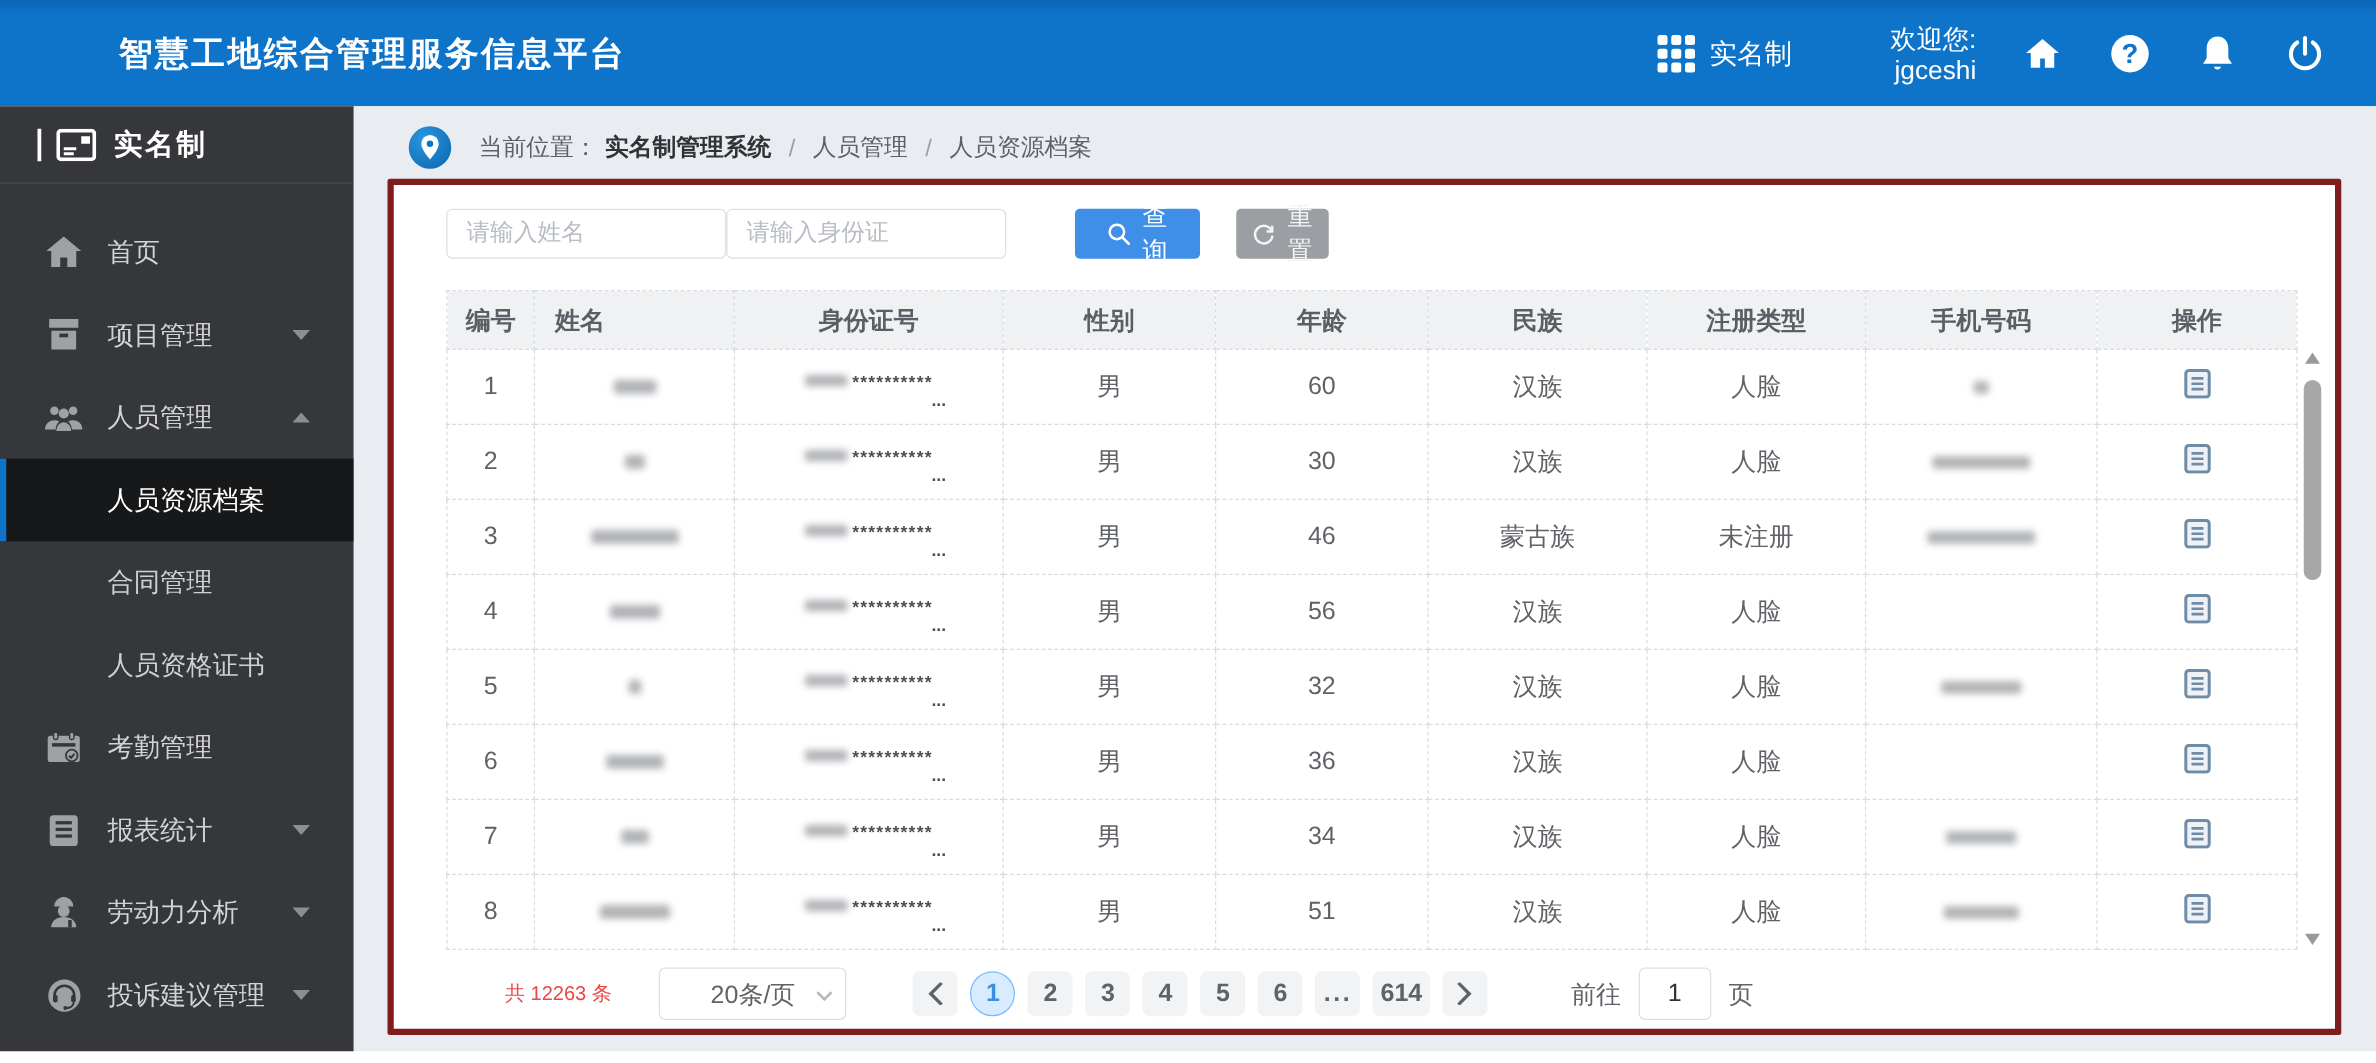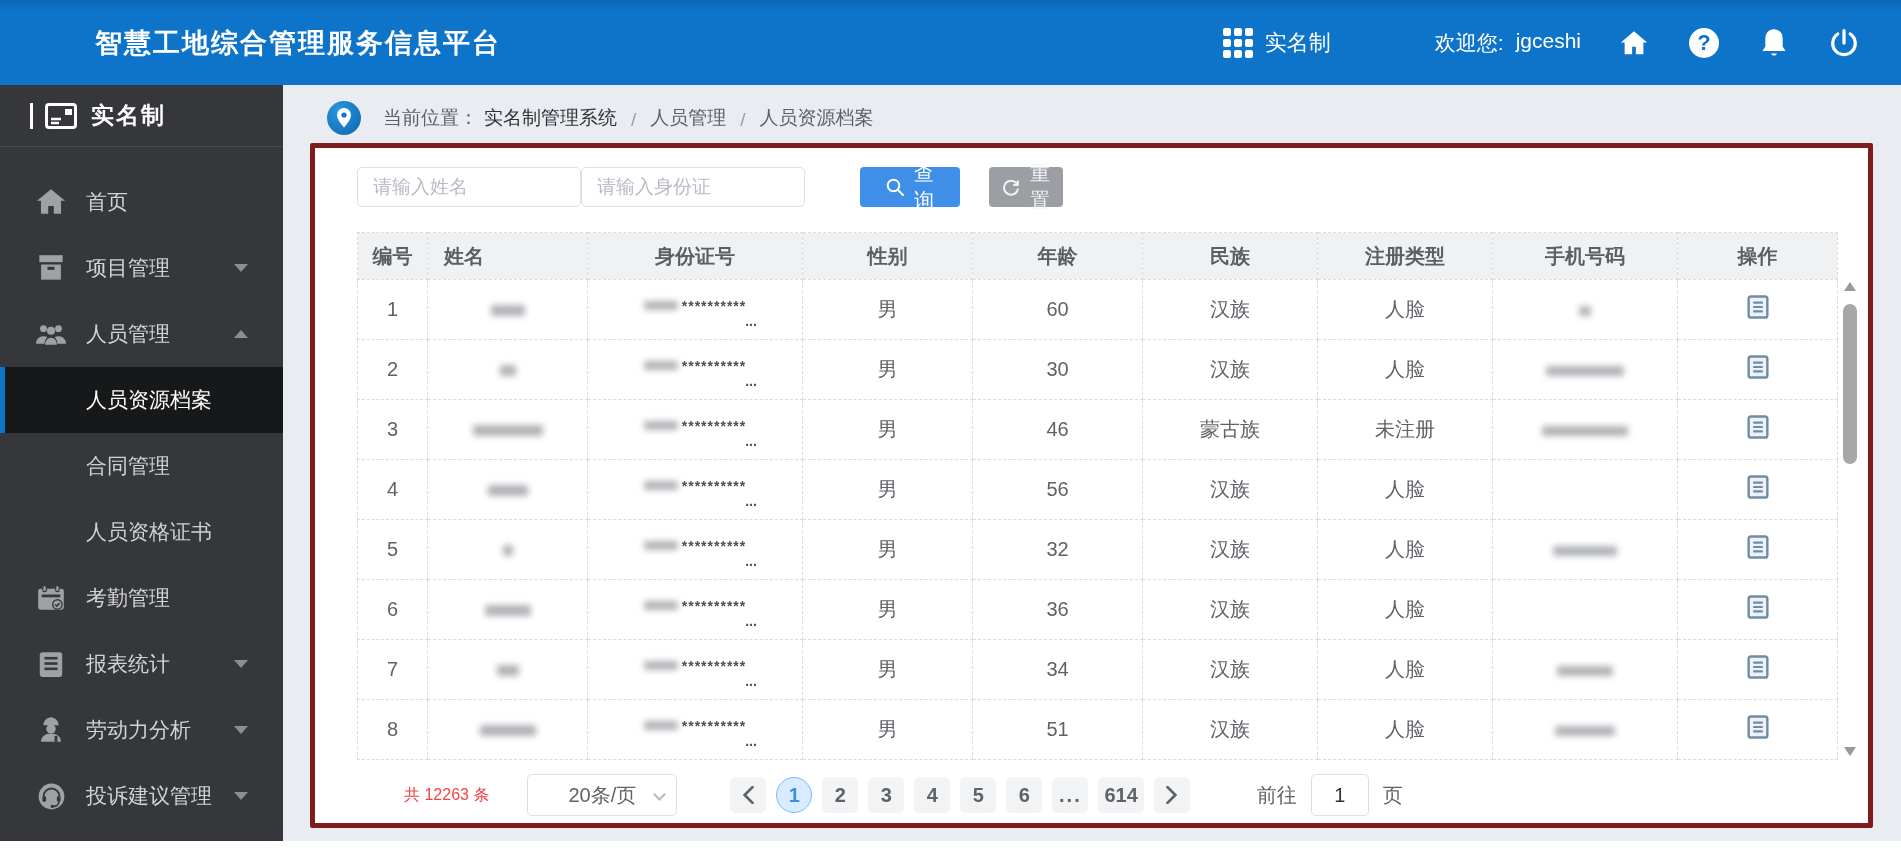"欢迎您:" .welcome { align-items: flex-start -> flex-end; flex-direction: none -> column; margin-left: 104px -> 70px }
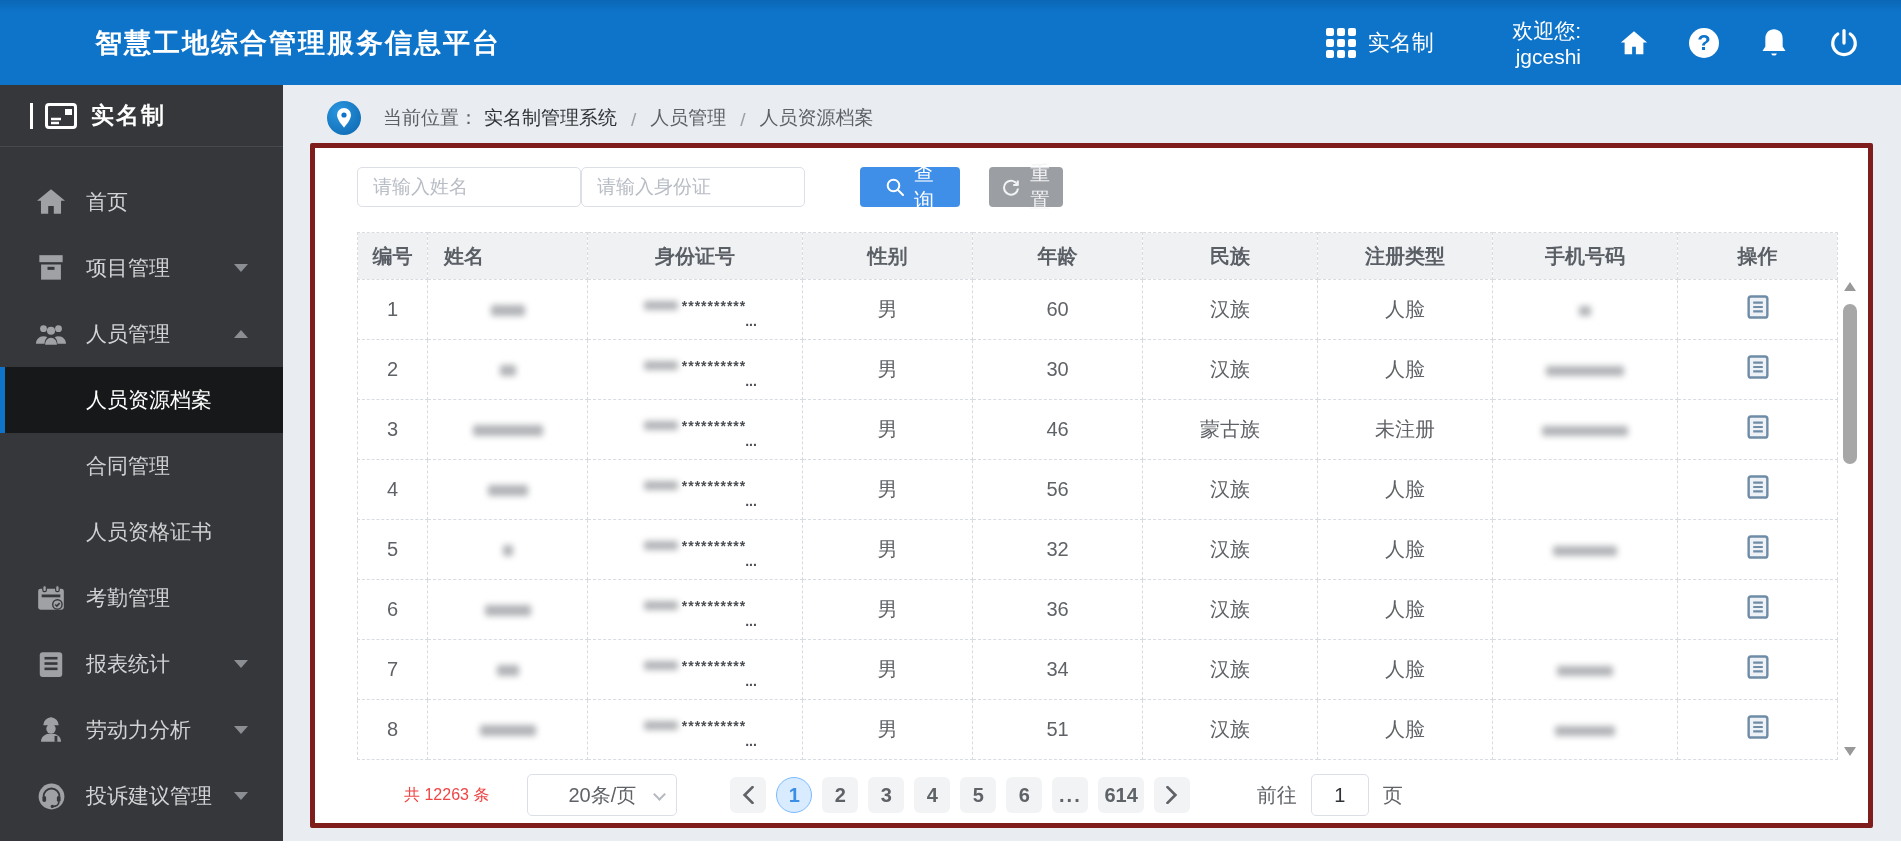"实名制管理系统" .crumb-root { font-weight: normal -> bold }
